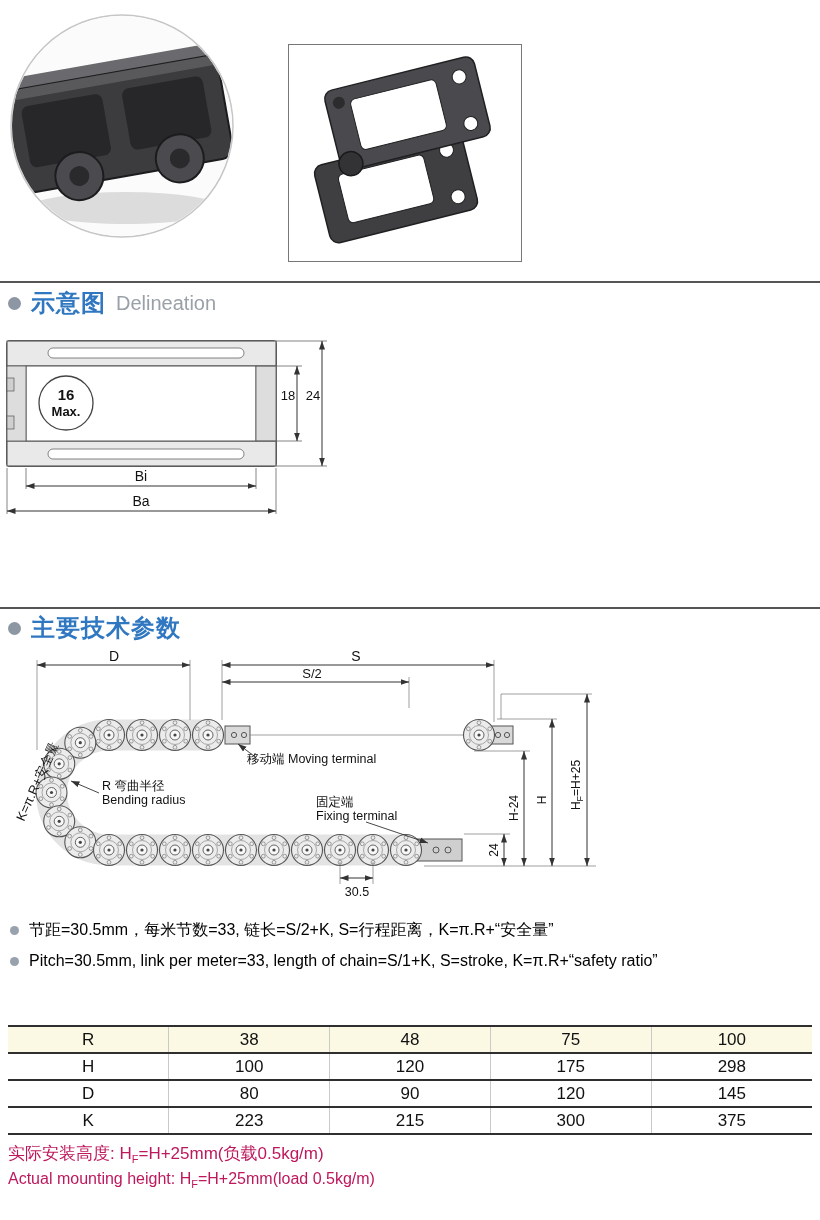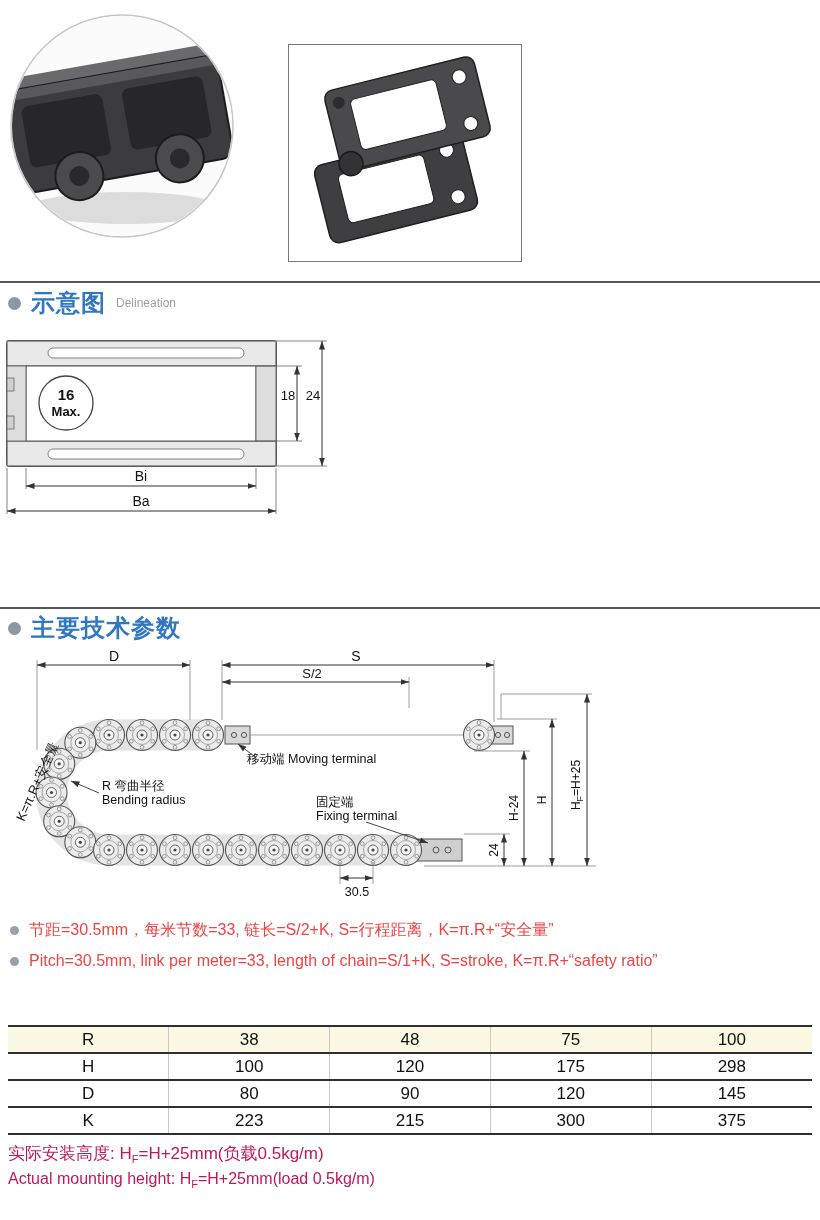"Delineation" .sec-en { font-size: 12px -> 20px }
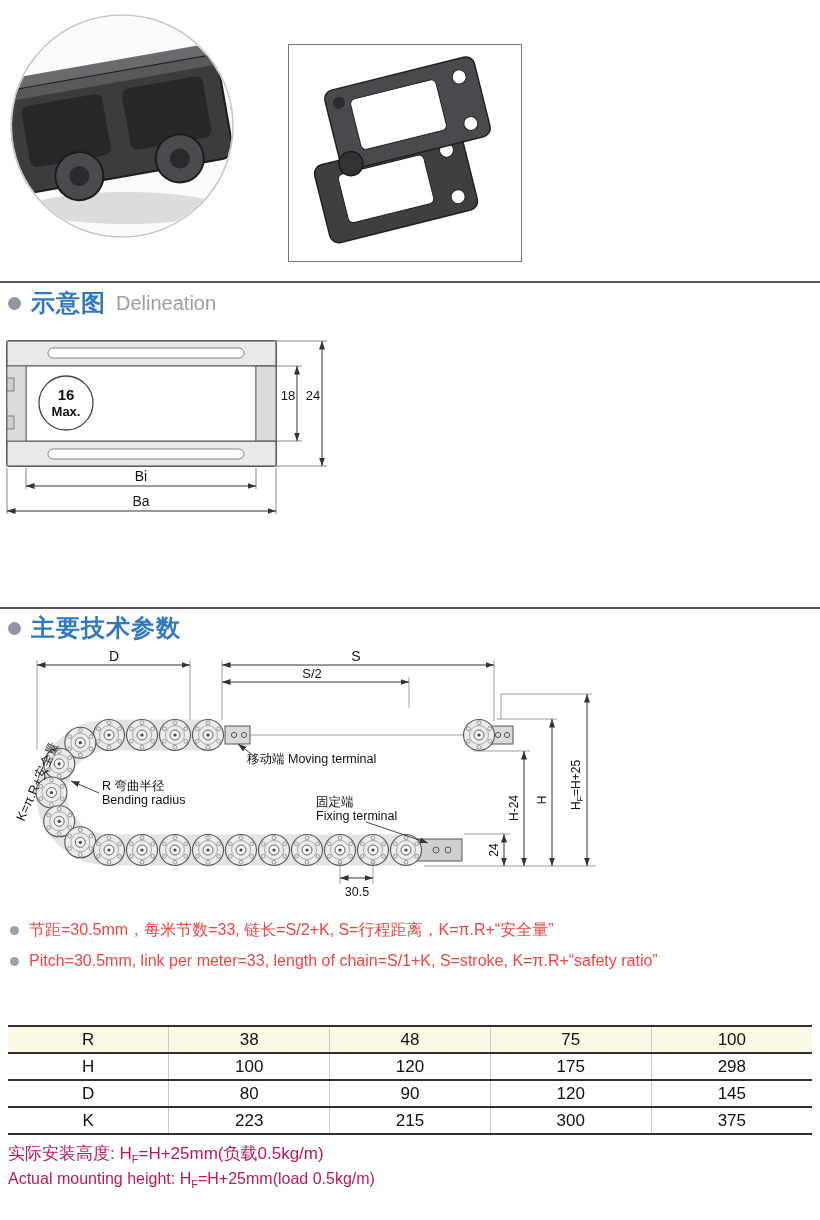"节距=30.5mm，每米节数=33, 链长=S/2+K," .note { color: #ef4444 -> #000000 }
